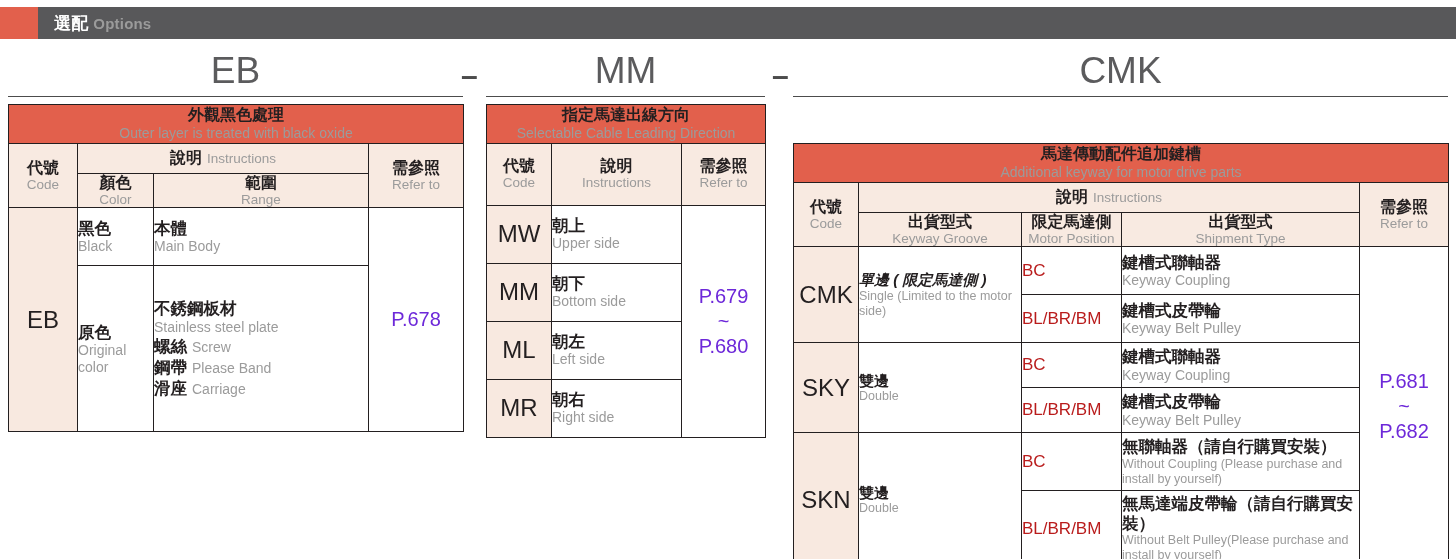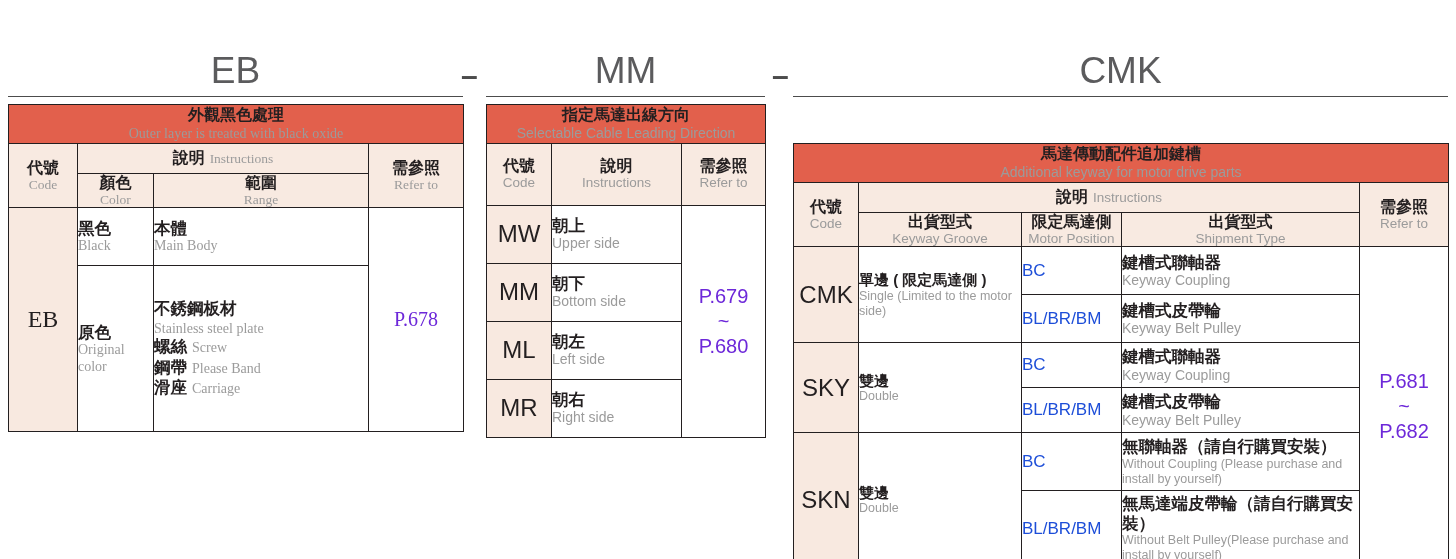"選配 Options" div.topbar { html: none -> <div> <div></div> <div> <span>選配</span> <span>Options</span> </div> </div> }
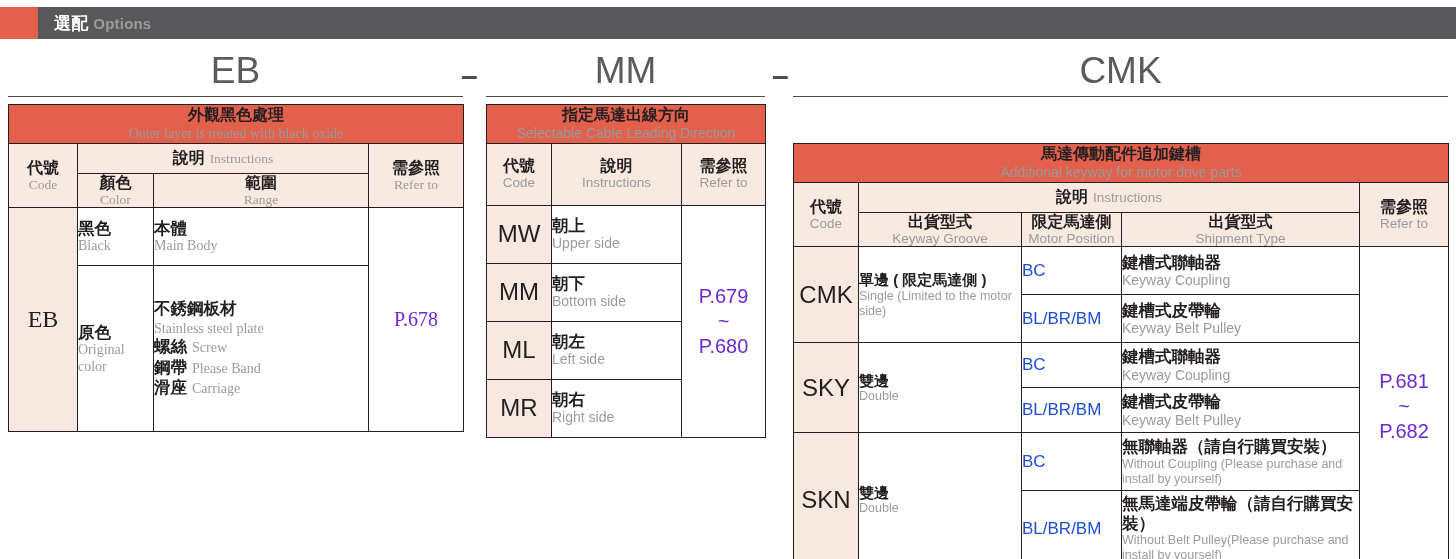"外觀黑色處理" table.tbl { font-family: Liberation Serif, serif -> none }
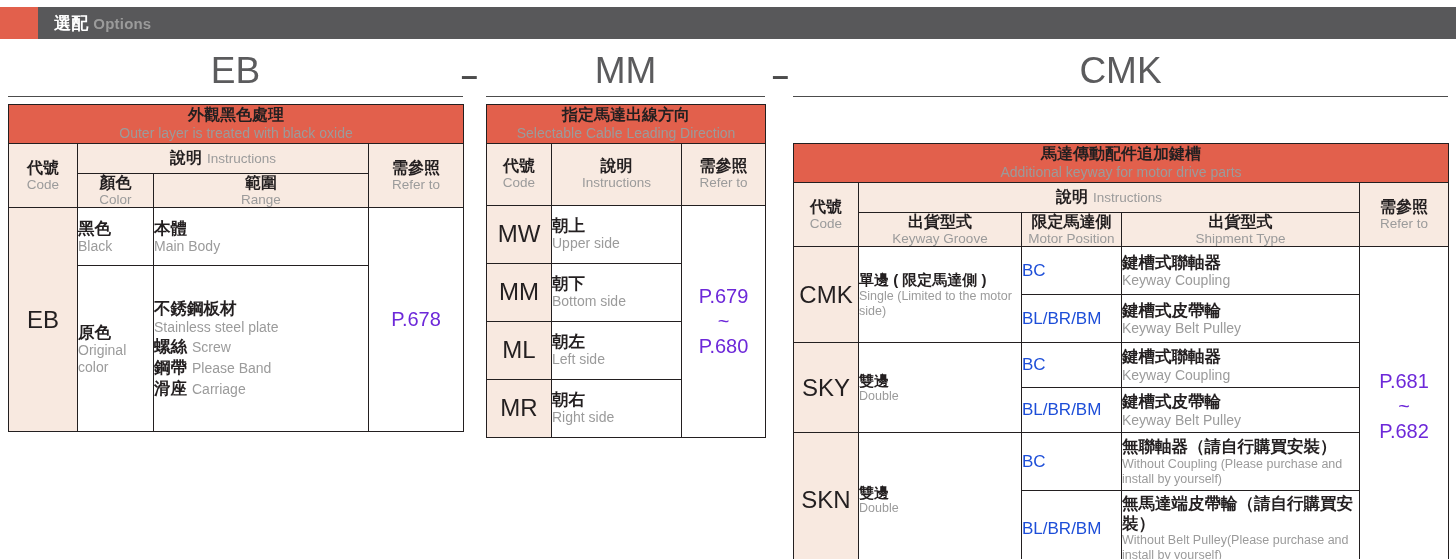"單邊 ( 限定馬達側 )" .nowrapish { font-style: none -> italic }
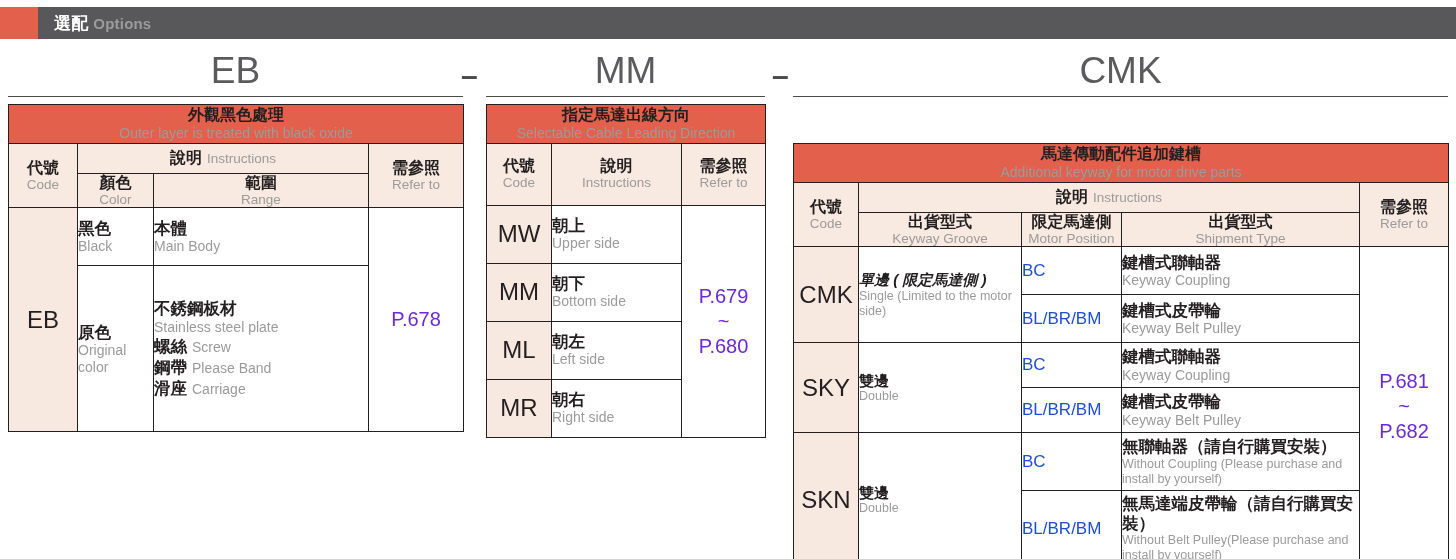"BC" .mid { color: #1d4ed8 -> #b91c1c }
